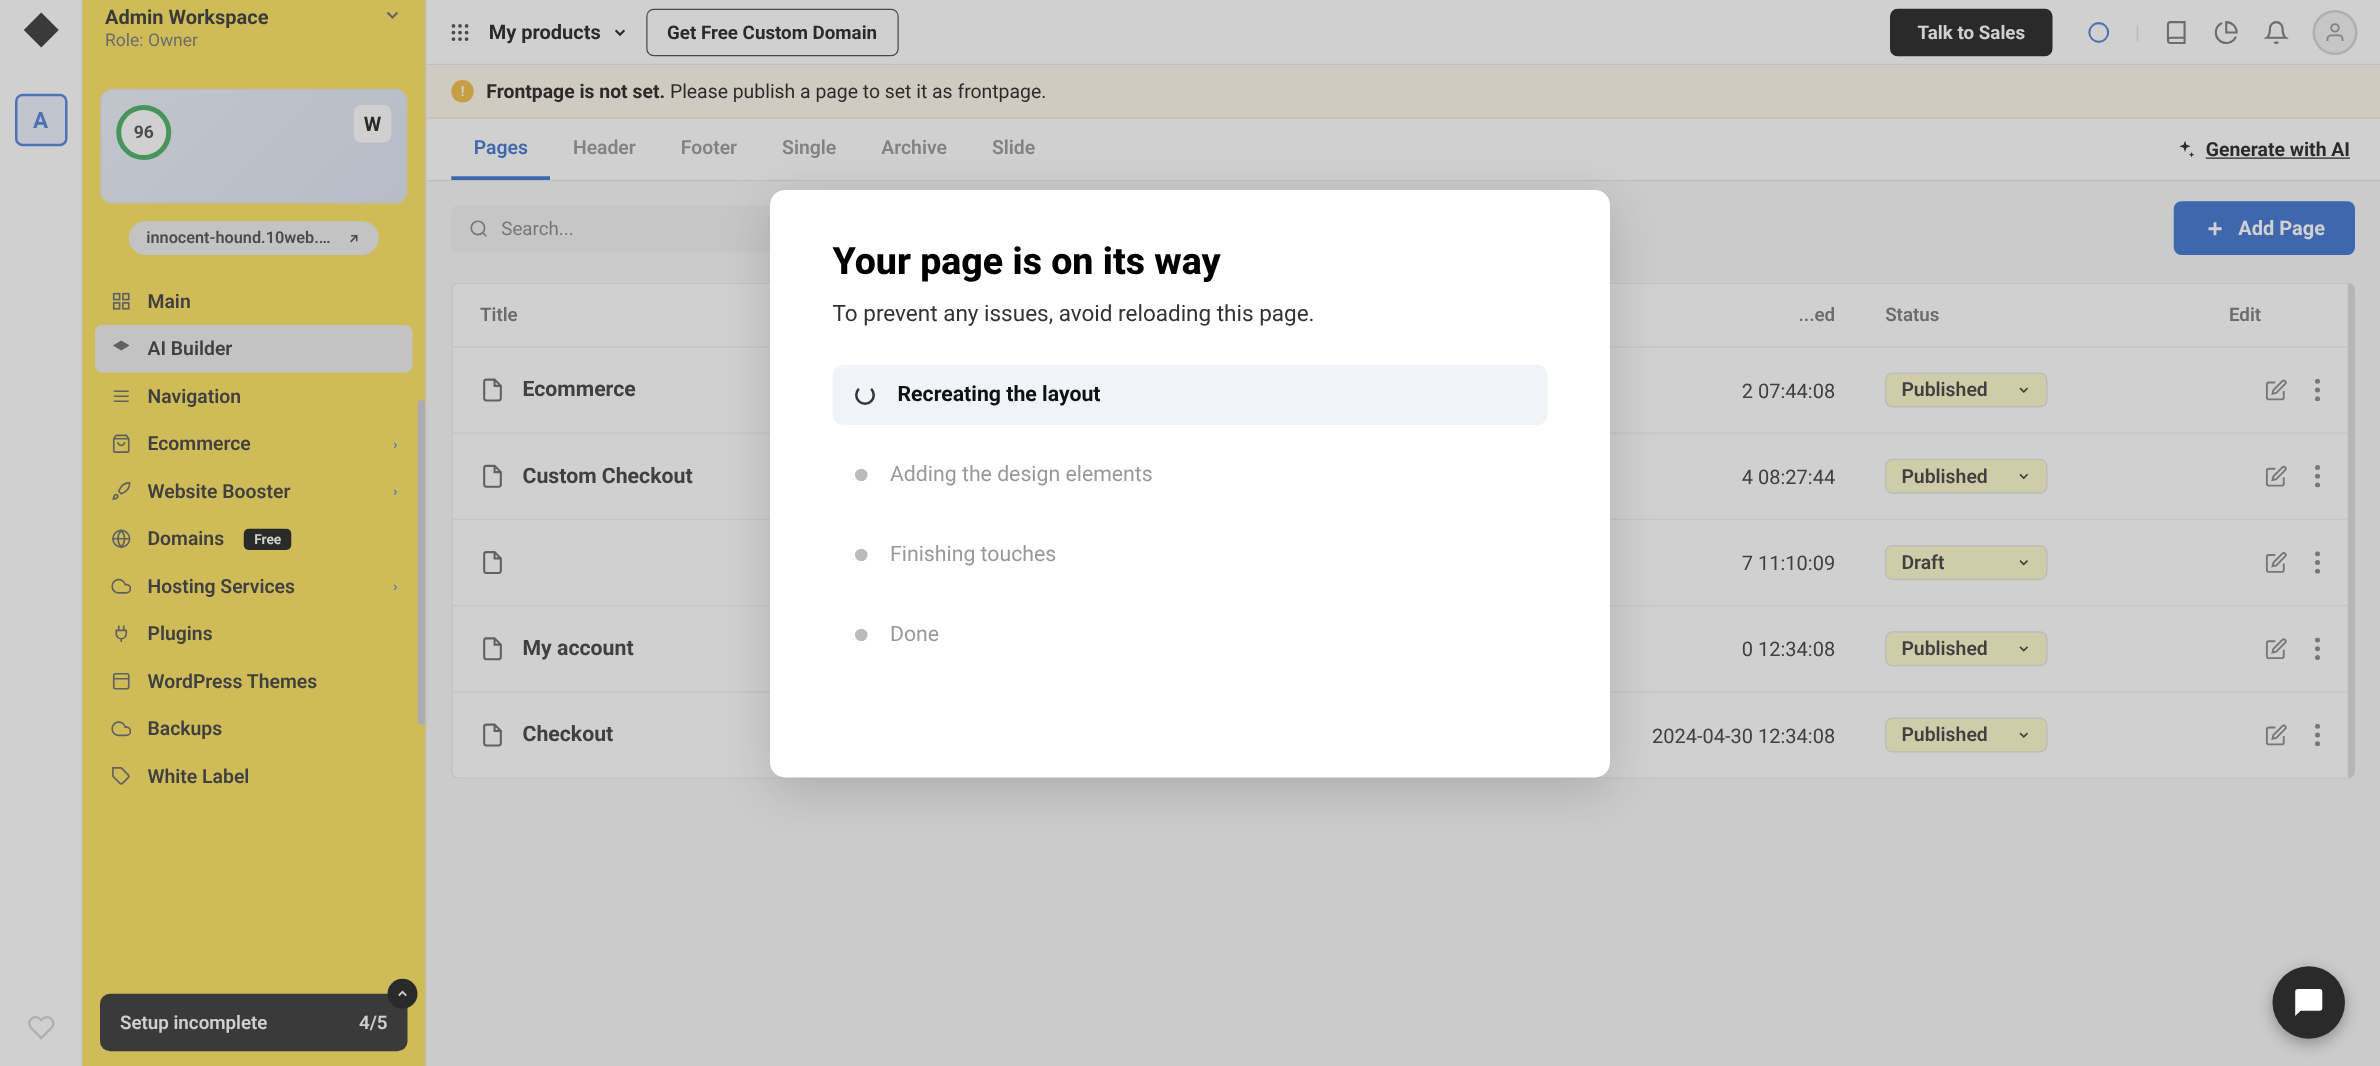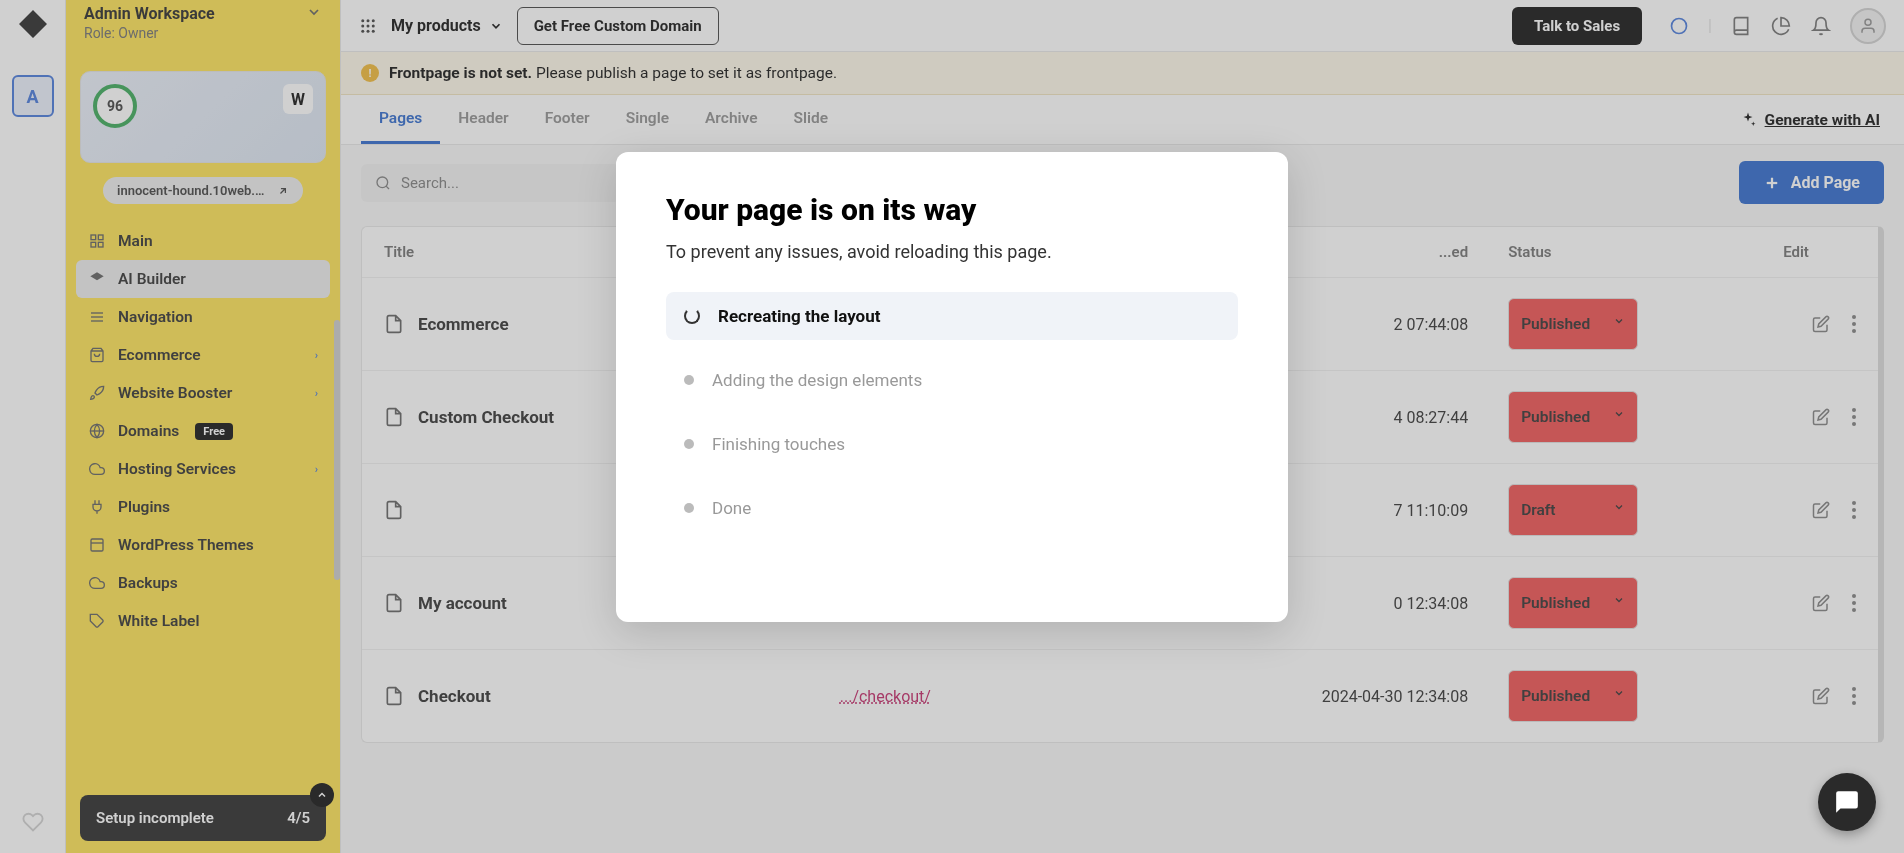"Published" .status-sel { align-items: none -> center; background: #ef4444 -> #fef9c3; padding: 16px 12px -> 4px 12px }
